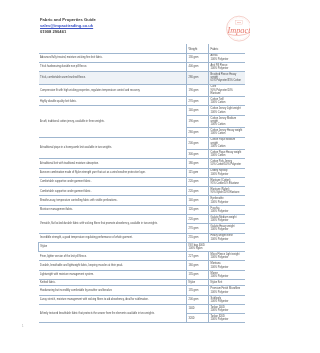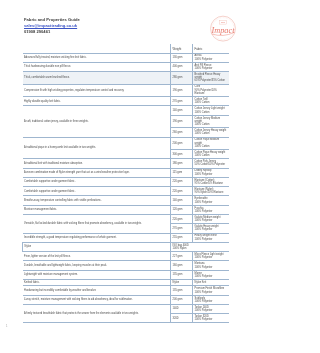"Impact" .page { margin-left: none -> 16px }
